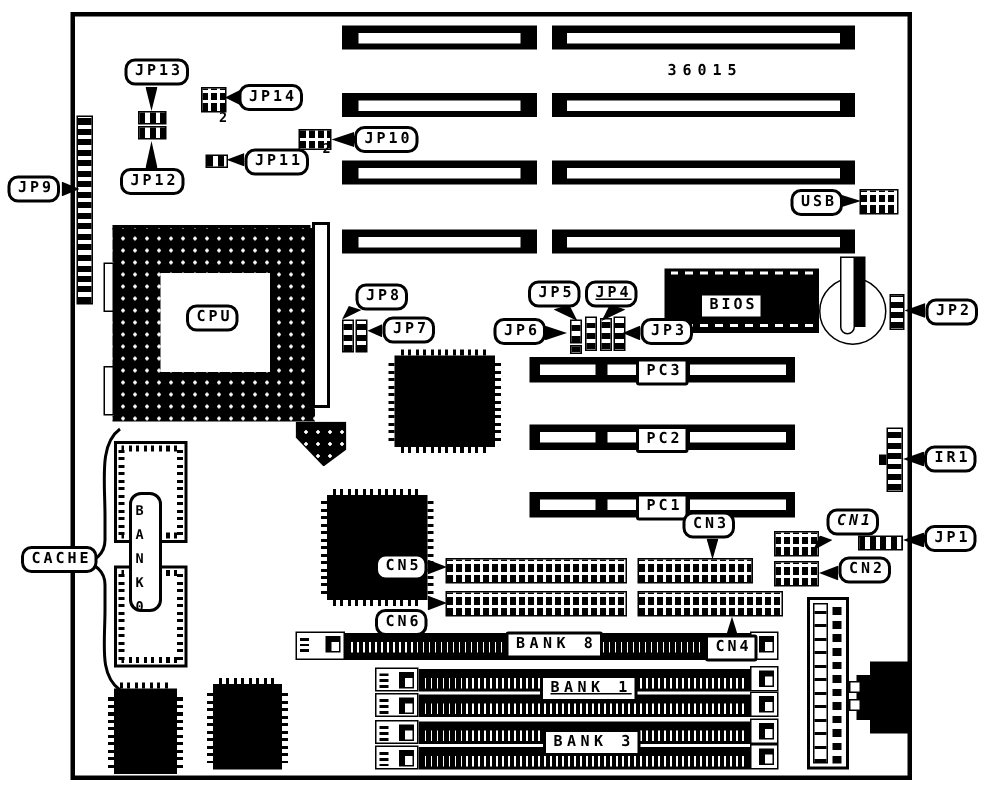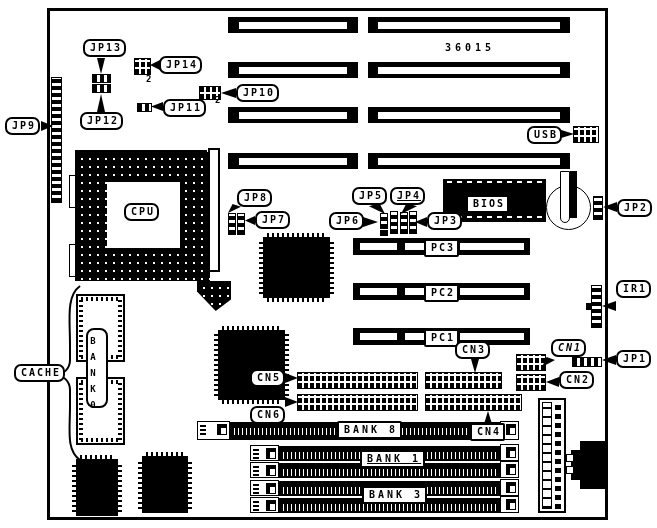"IR1" div.lbl { top: 280px -> 297px }
